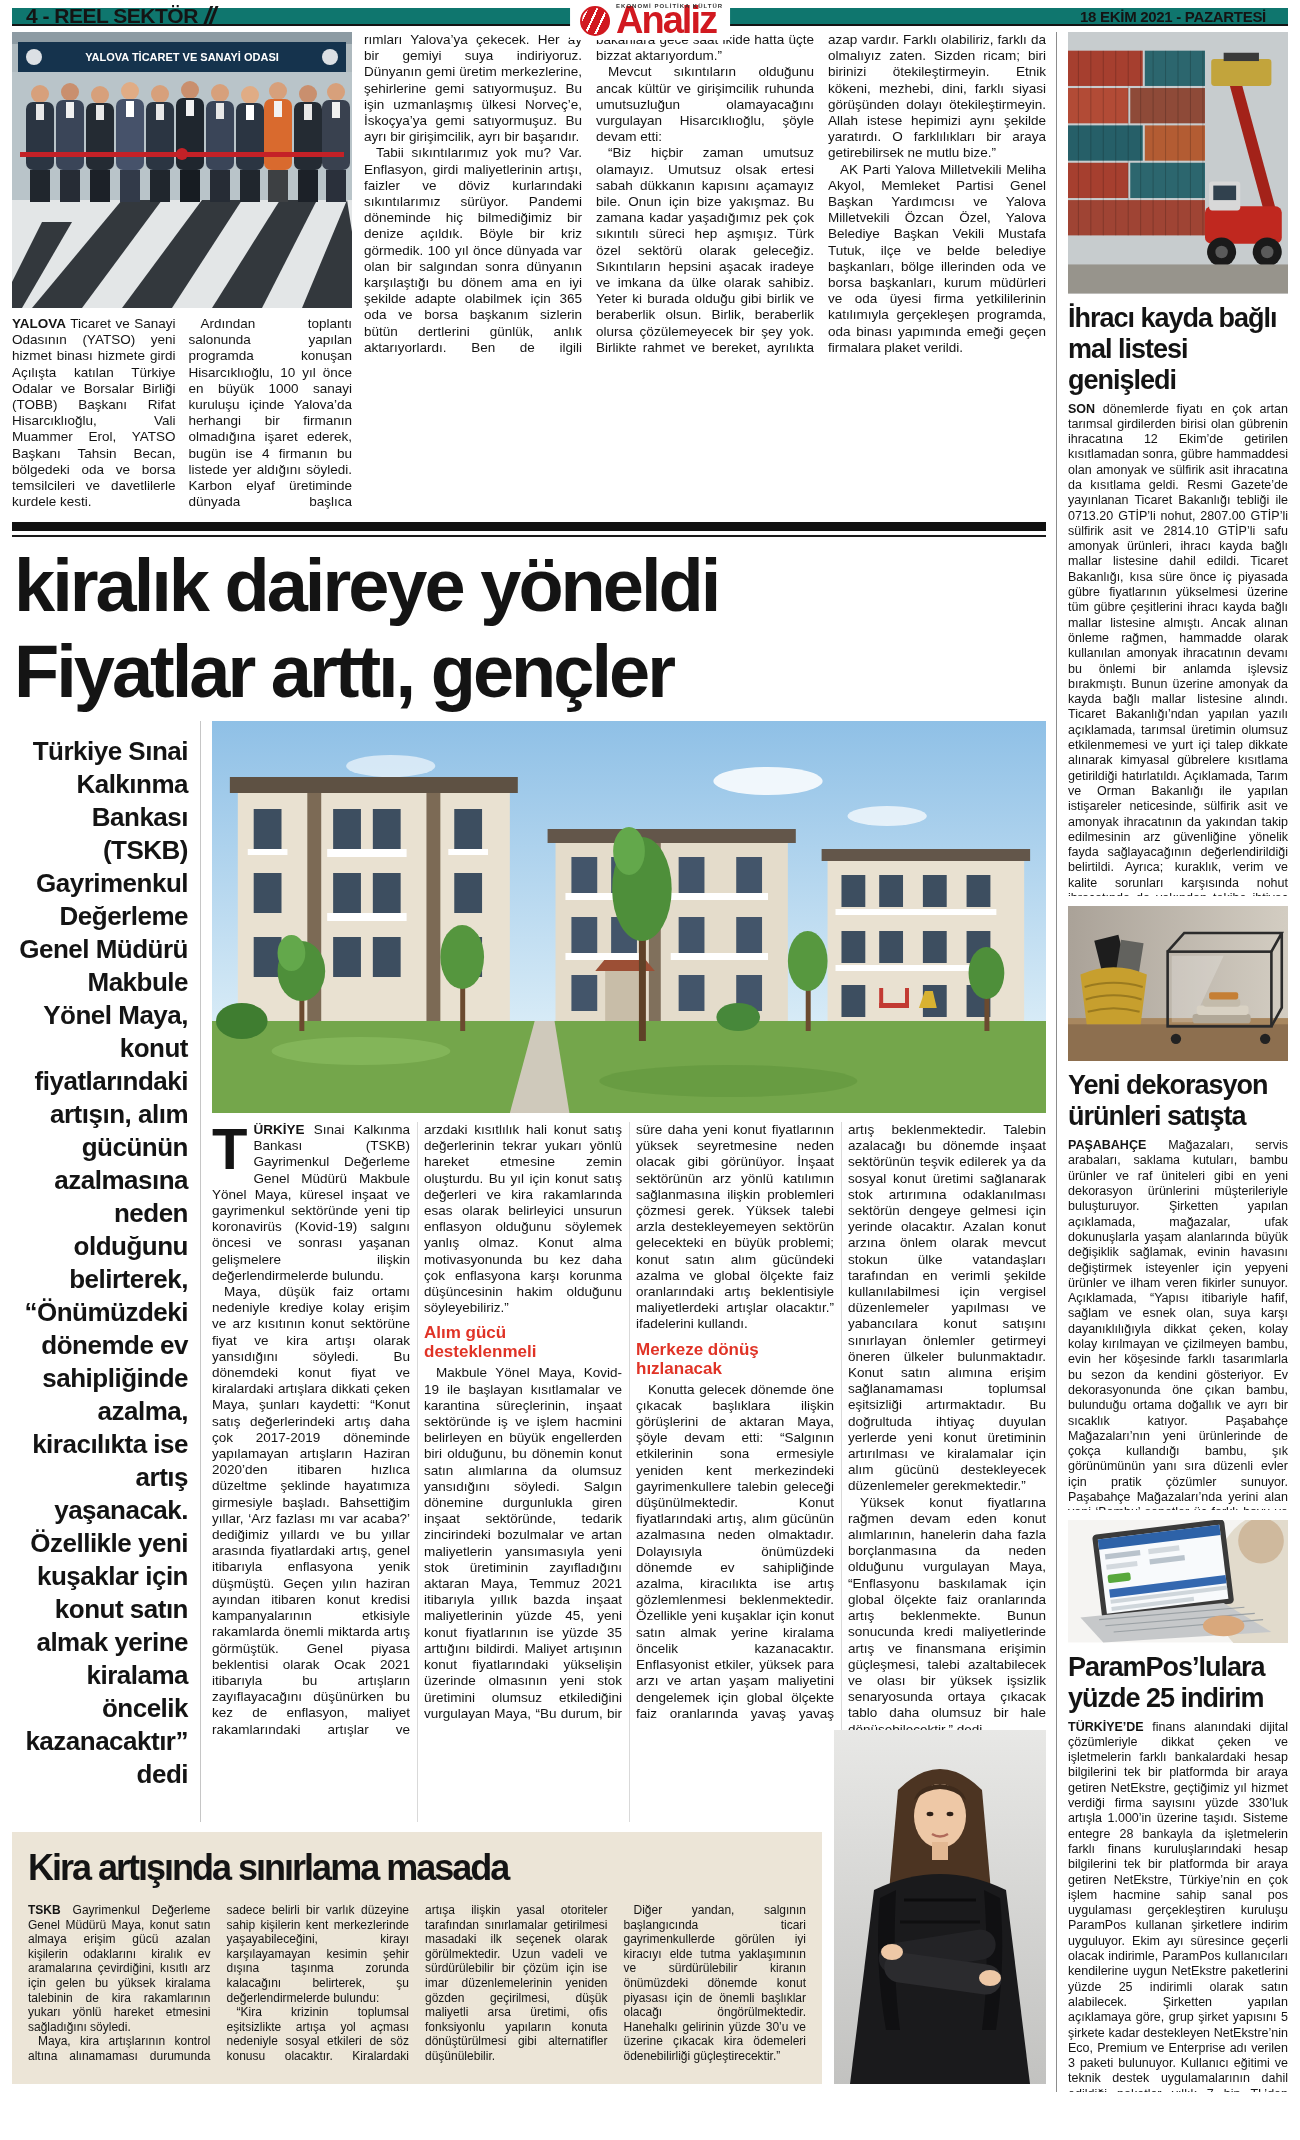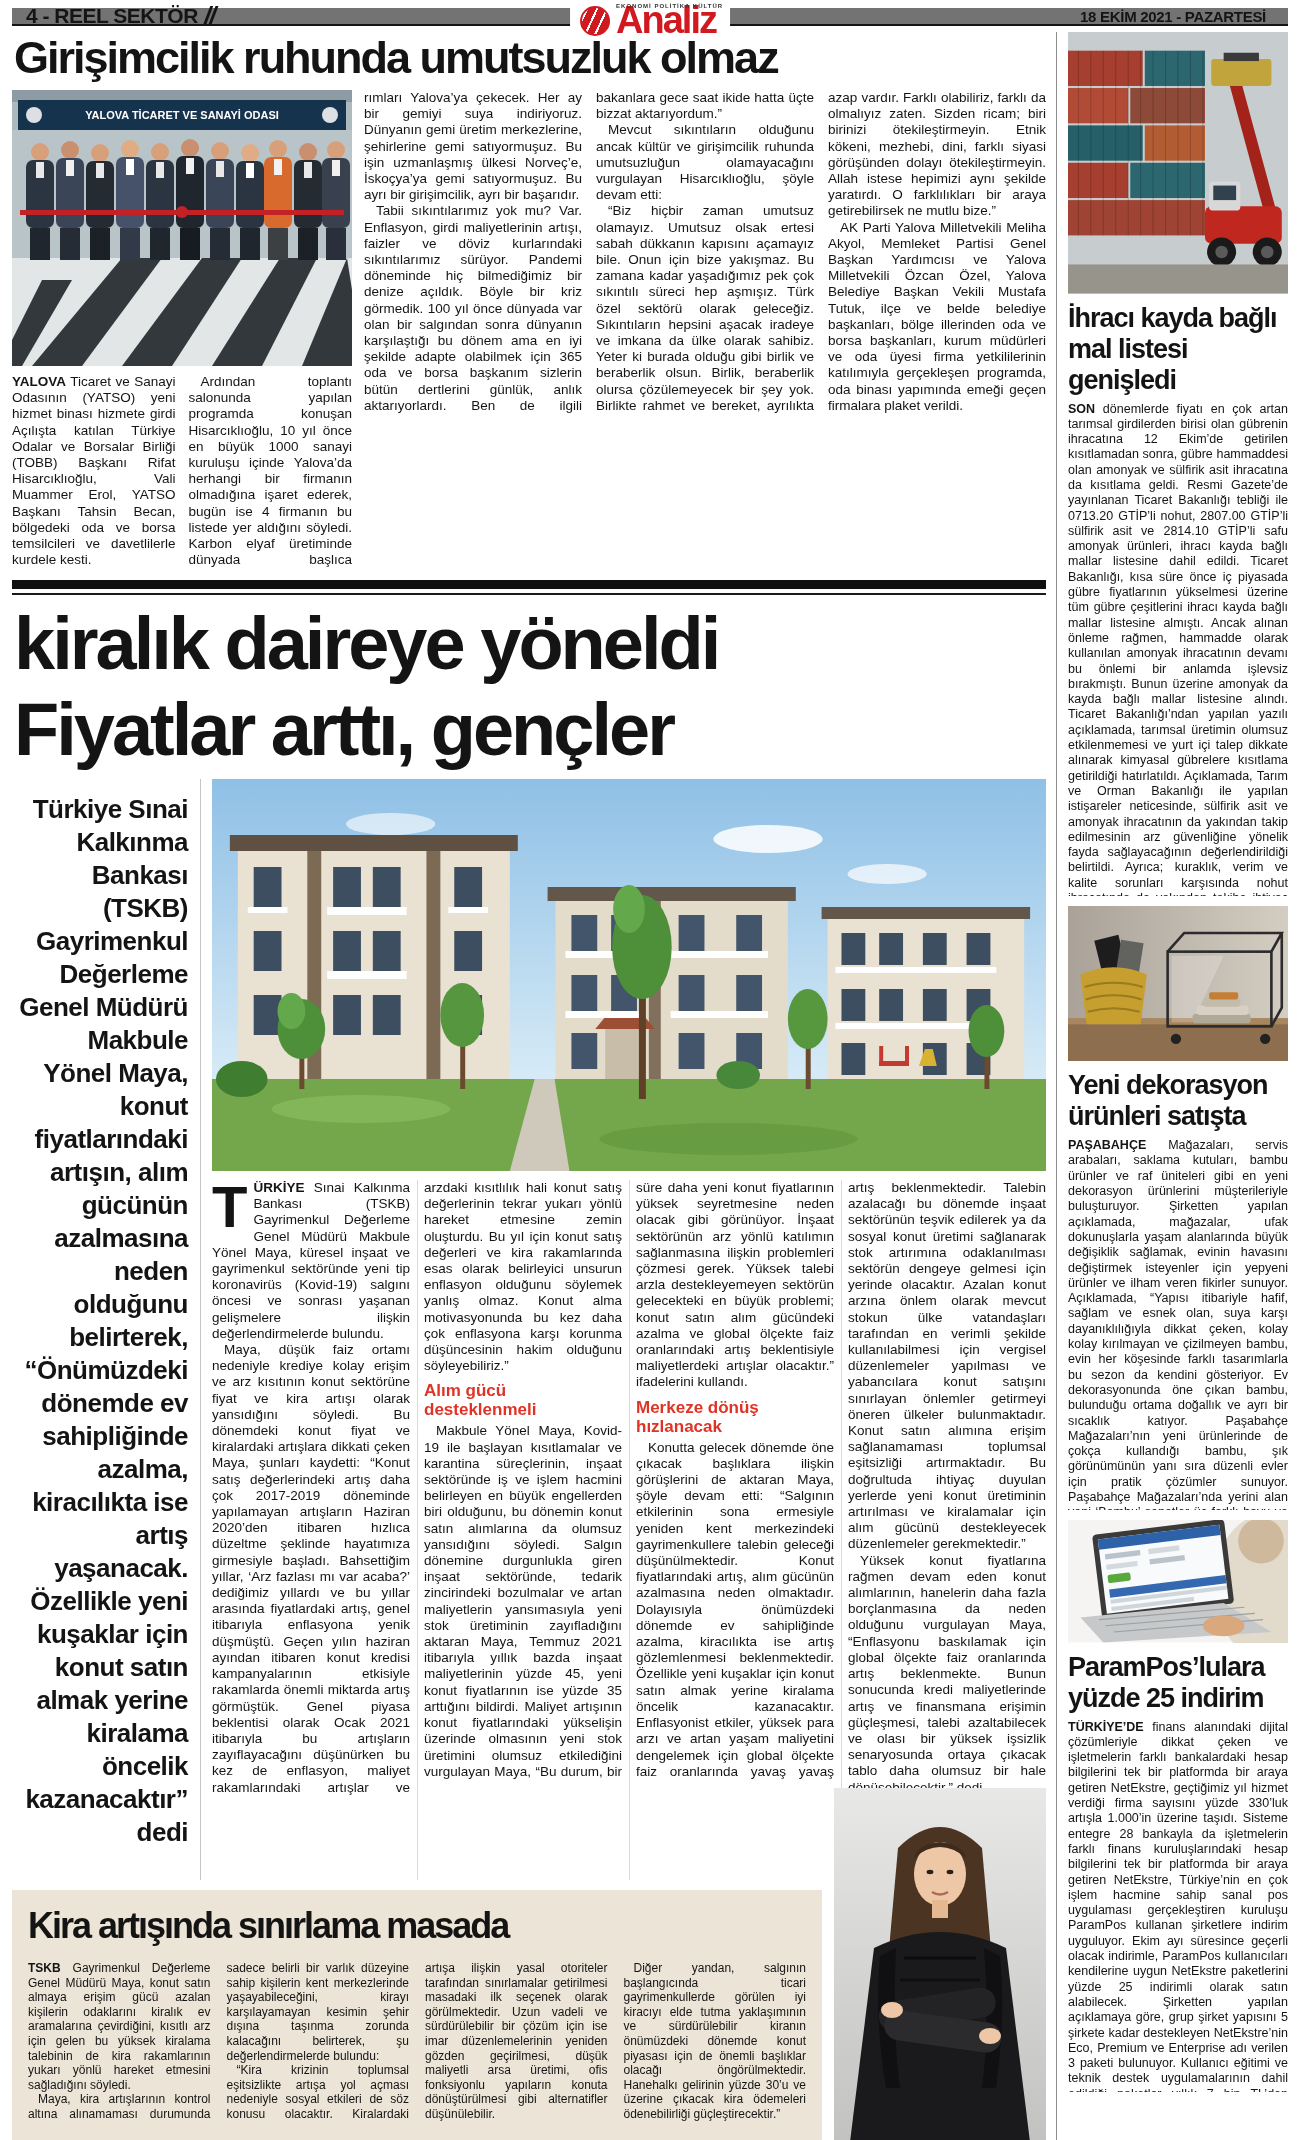"4 - REEL SEKTÖR" .masthead { background: #737373 -> #0f766e }
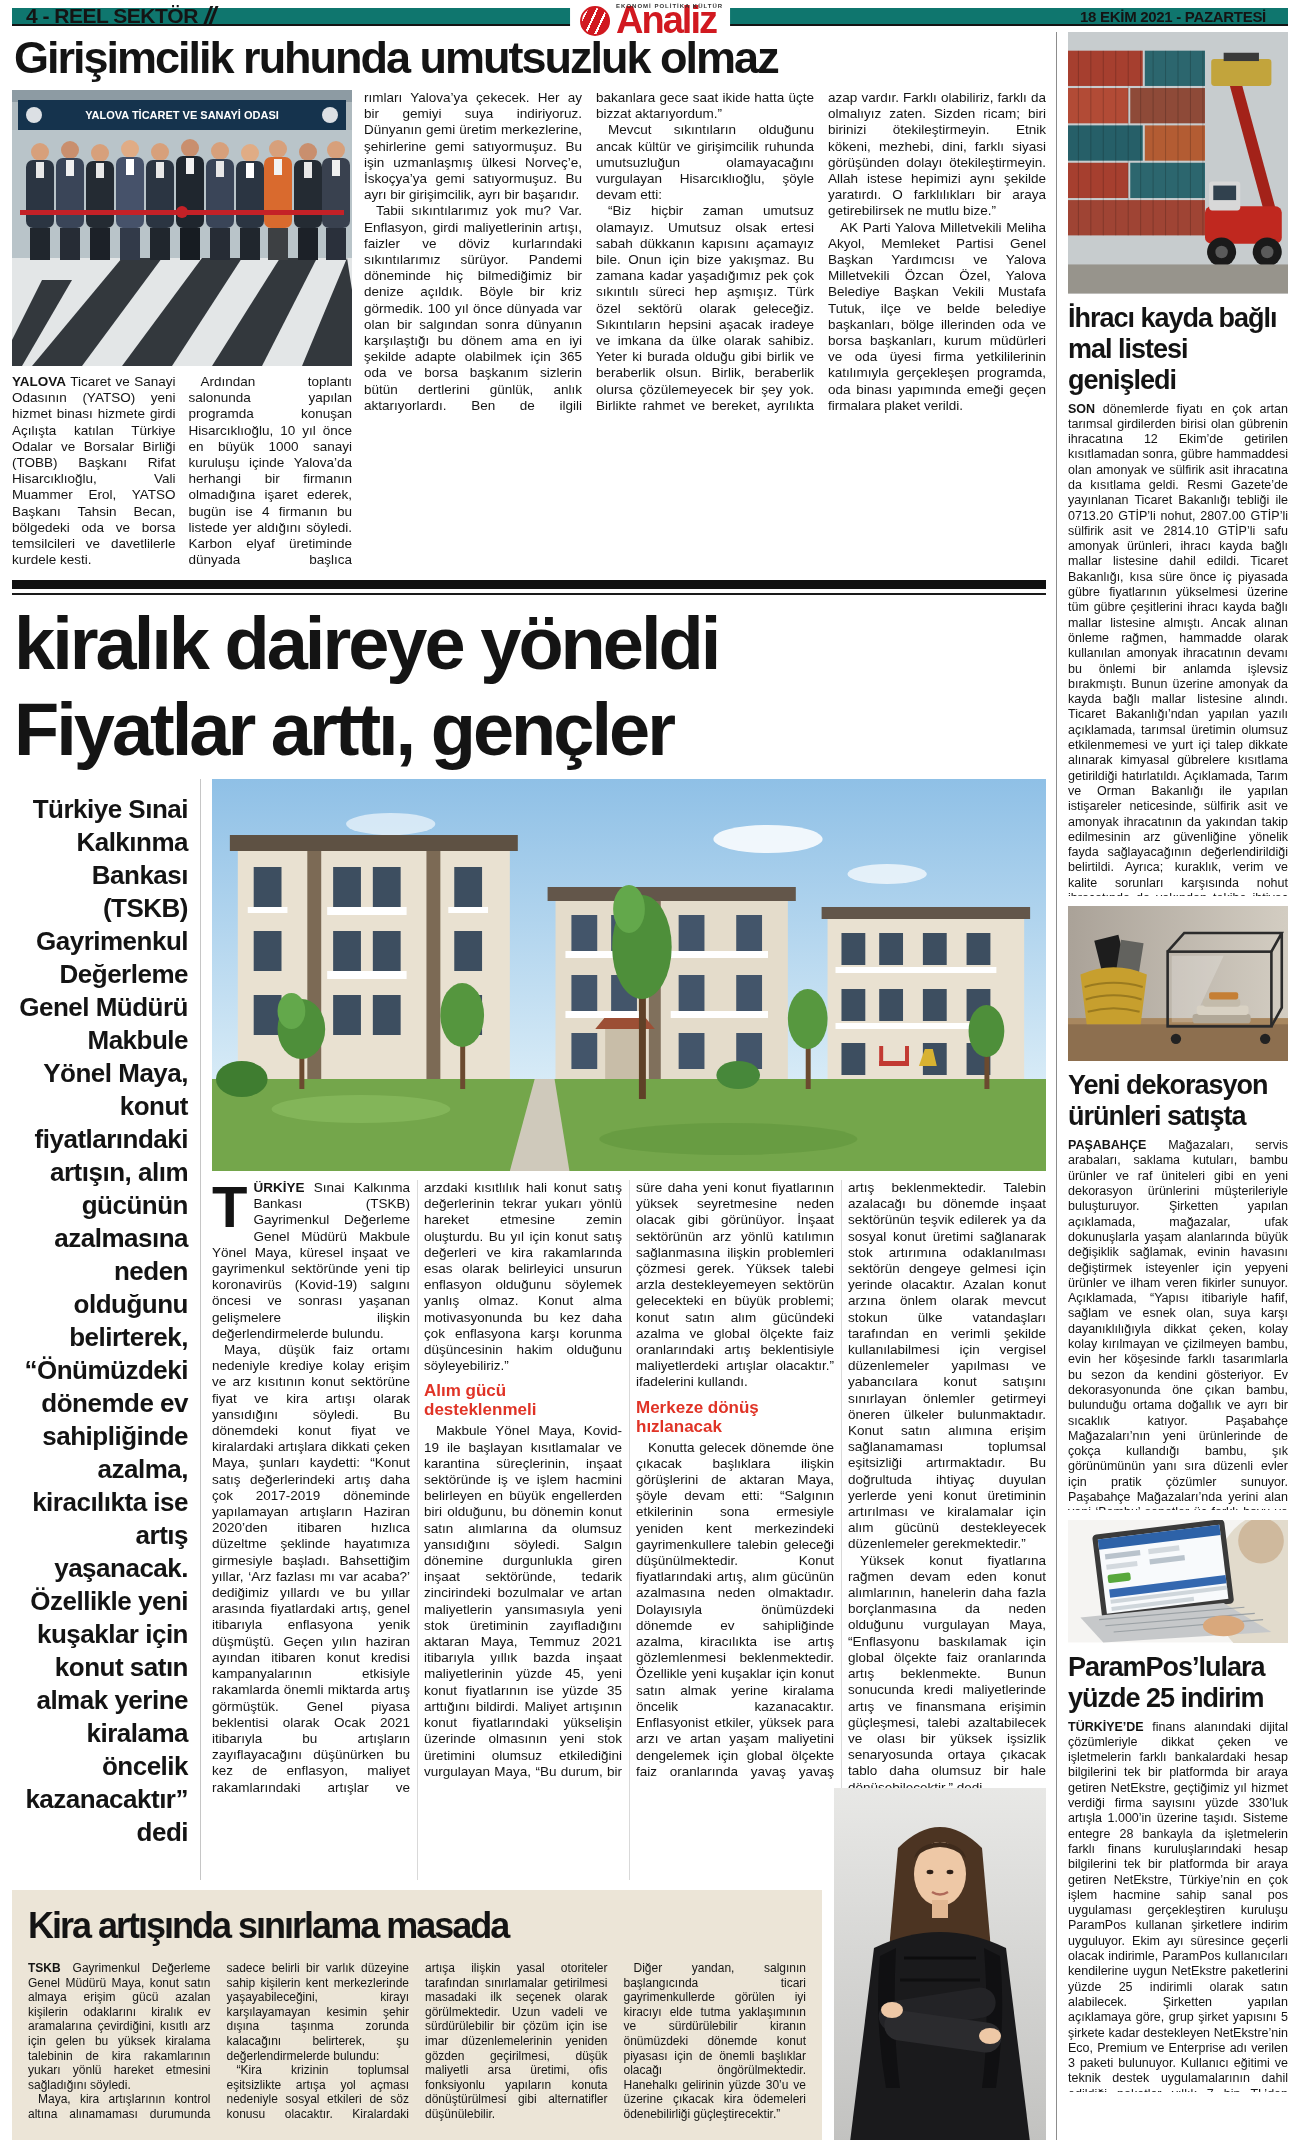"Girişimcilik ruhunda umutsuzluk olmaz" h1.a1-head { html: <h1>Girişimcilik ruhunda umutsuzluk olmaz</h1> -> none }
